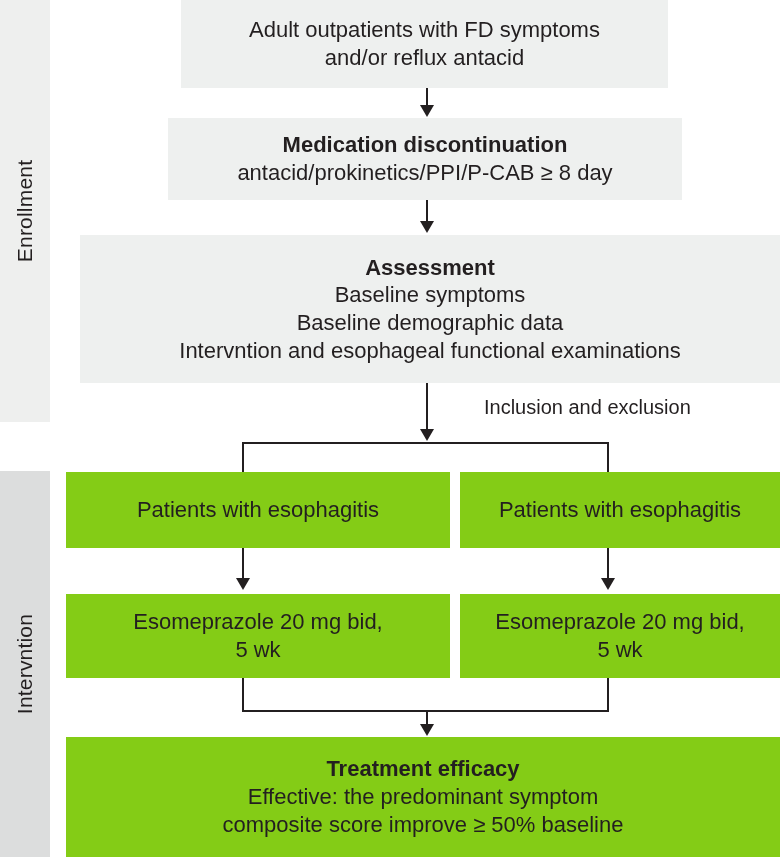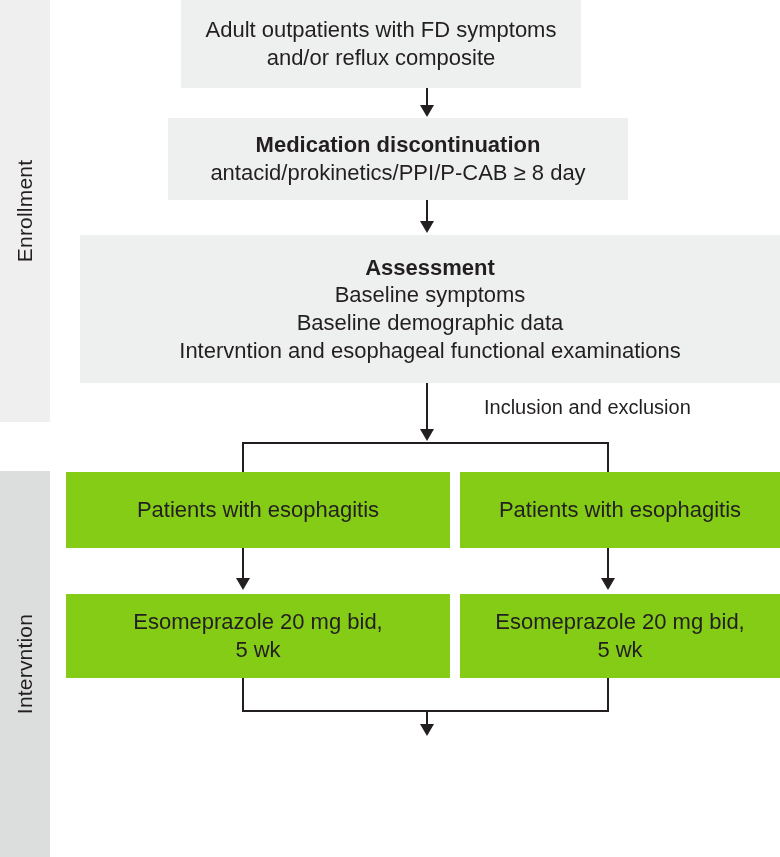"Adult outpatients with FD symptoms" #node-screening { width: 400px -> 487px }
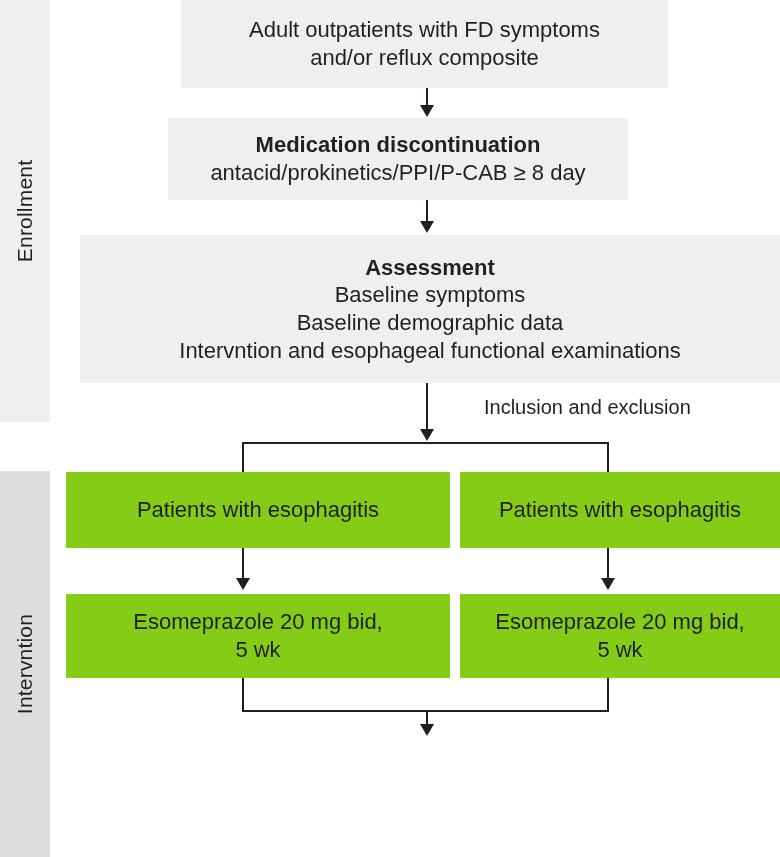"and/or reflux composite" span.ln { text: composite -> antacid }
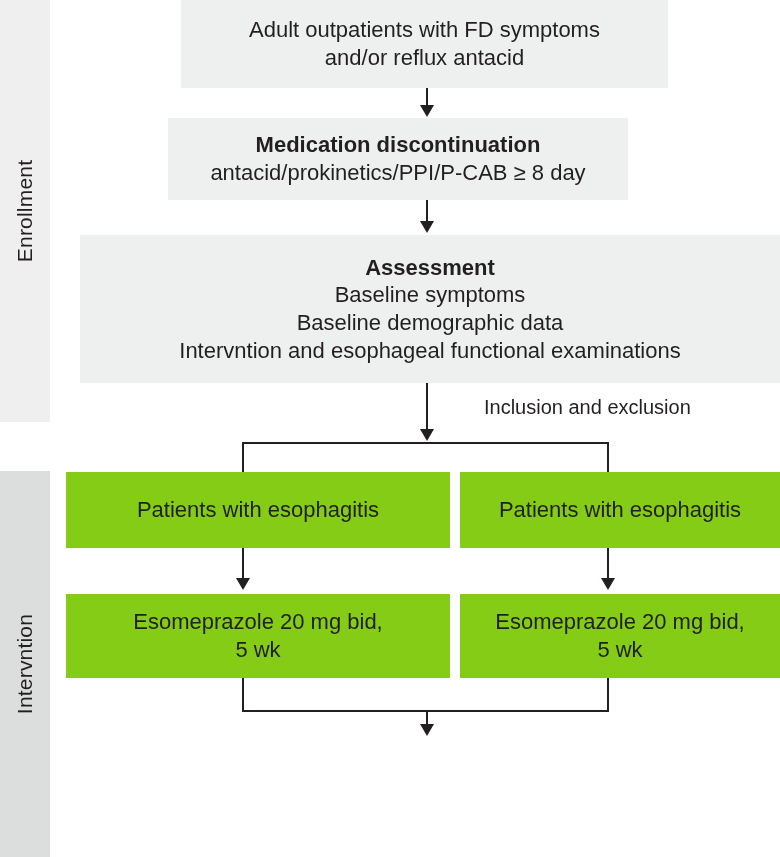"Medication discontinuation" #node-washout { width: 460px -> 514px }
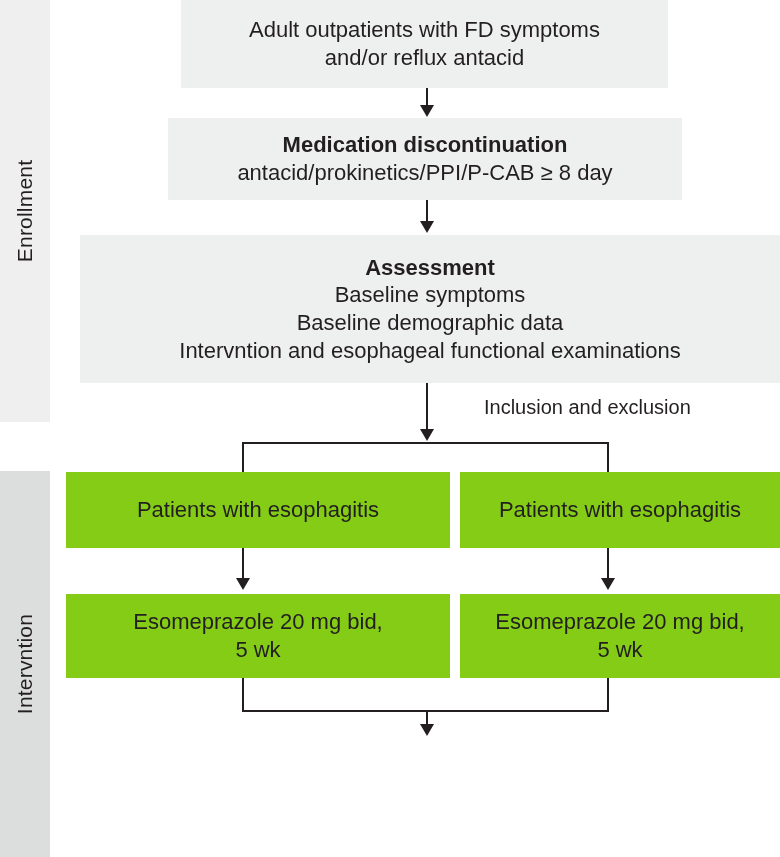"Treatment efficacy" div.node { html: none -> <div> <span>Treatment efficacy</span> <span>Effective: the predominant symptom</span> <span>composite score improve ≥ 50% baseline</span> </div> }
